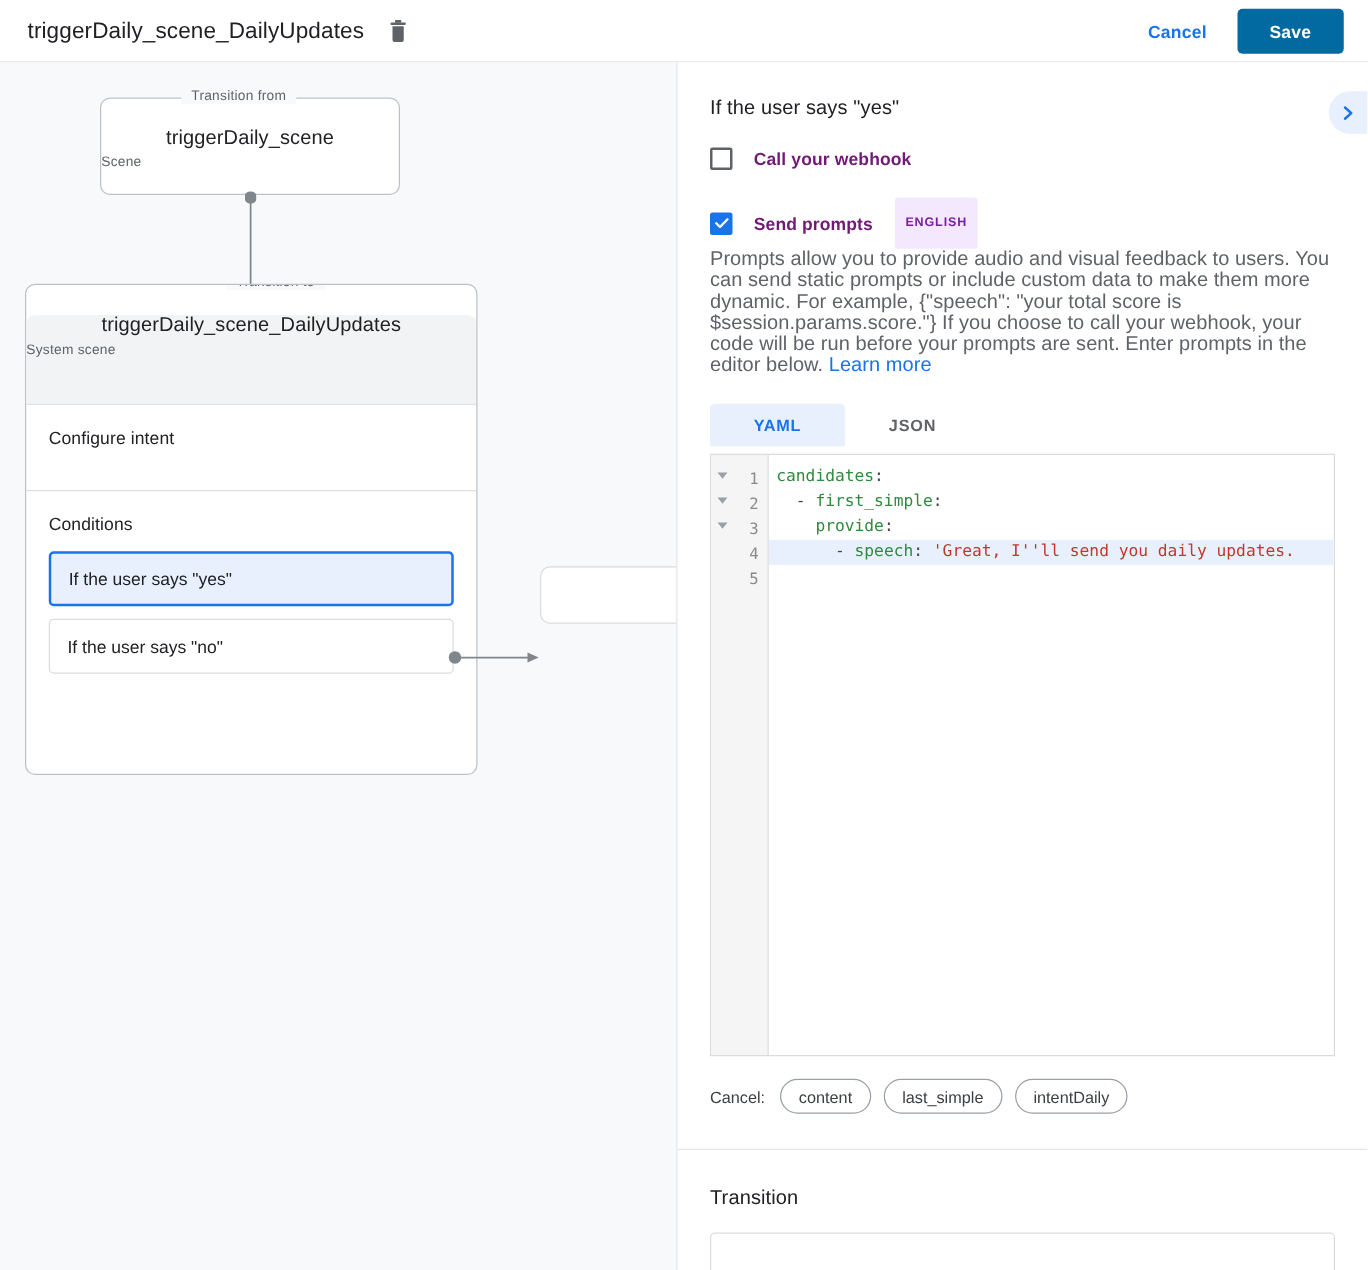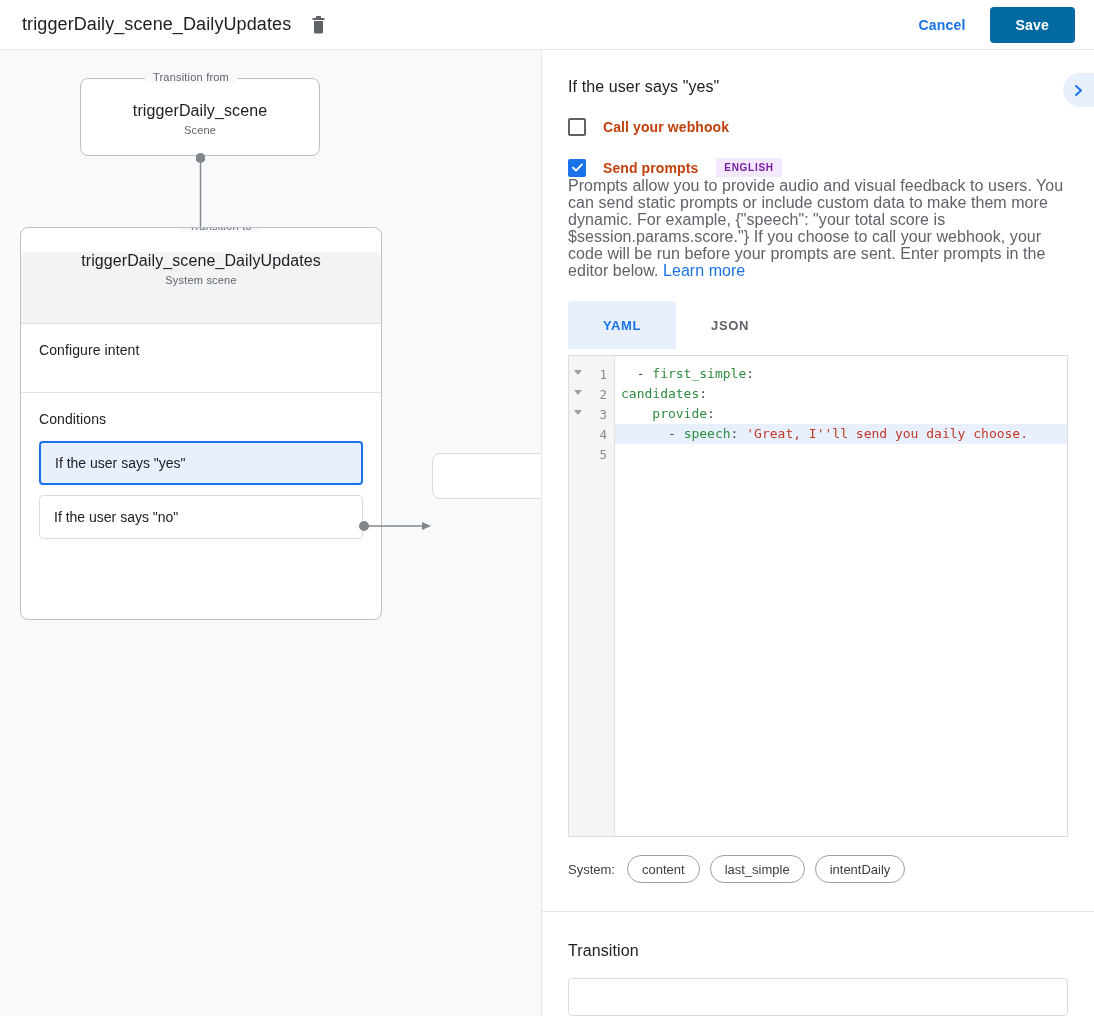"Scene" .node-sub { text-align: center -> none }
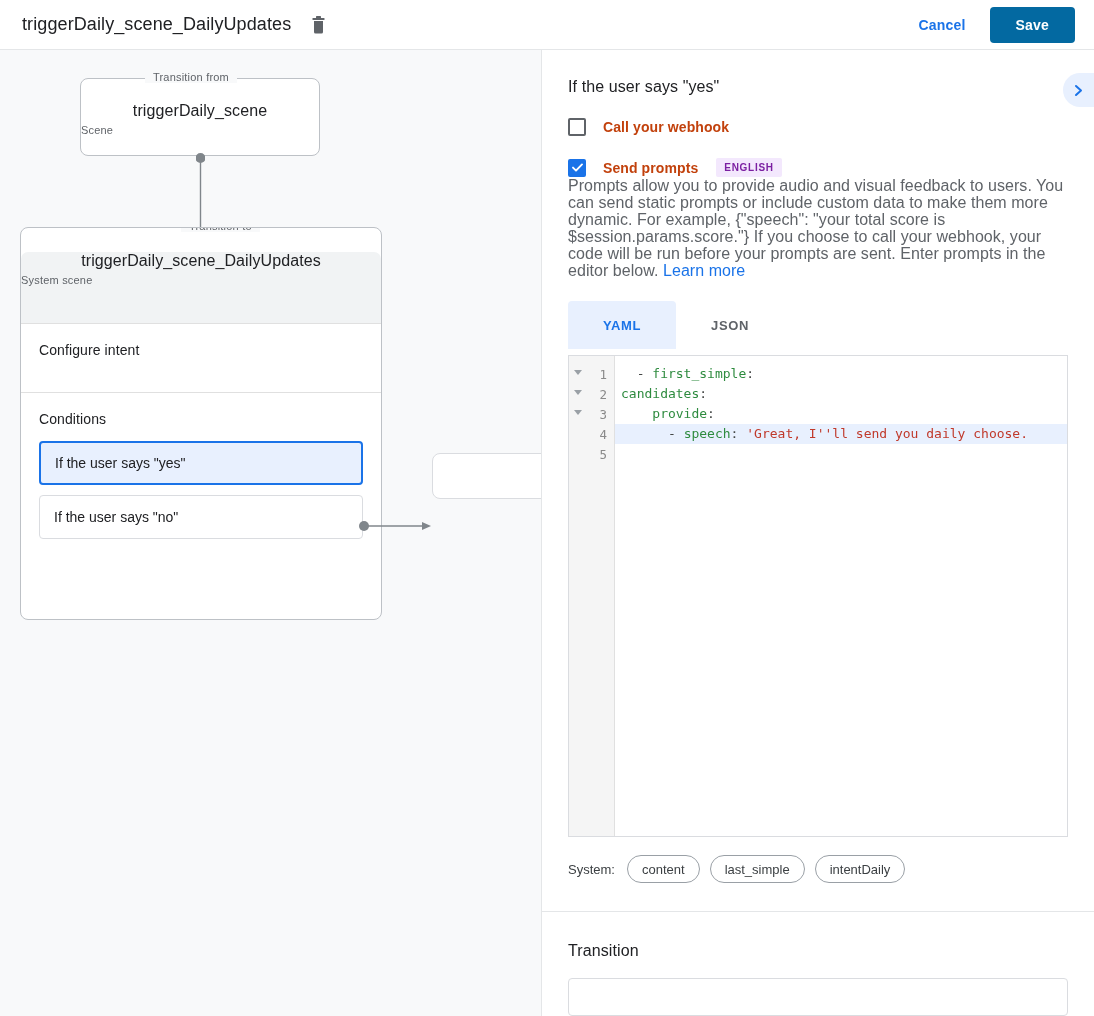"Call your webhook" .check-label { color: #c2410c -> #701a75 }
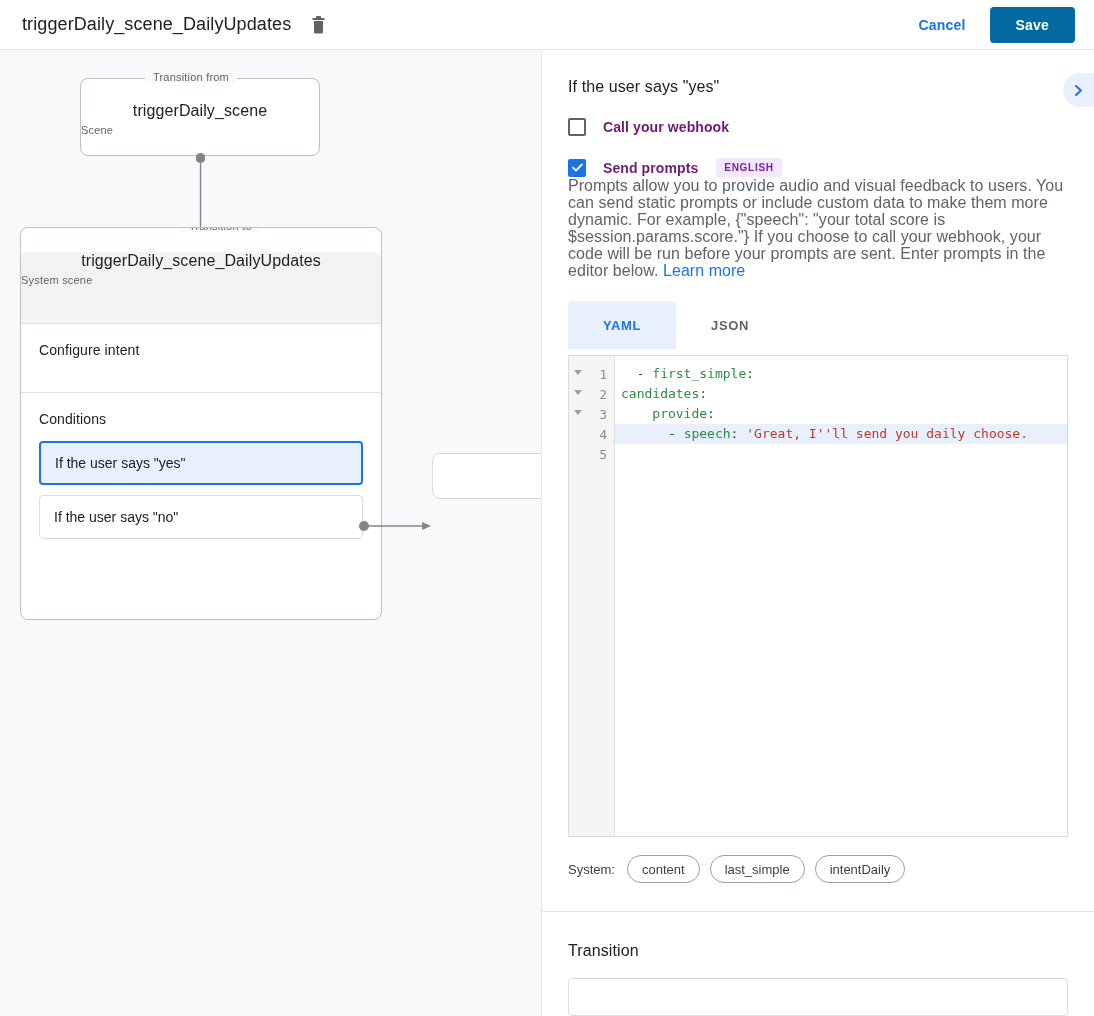"ENGLISH" .lang-badge { padding: 4px 8px -> 15px 8px }
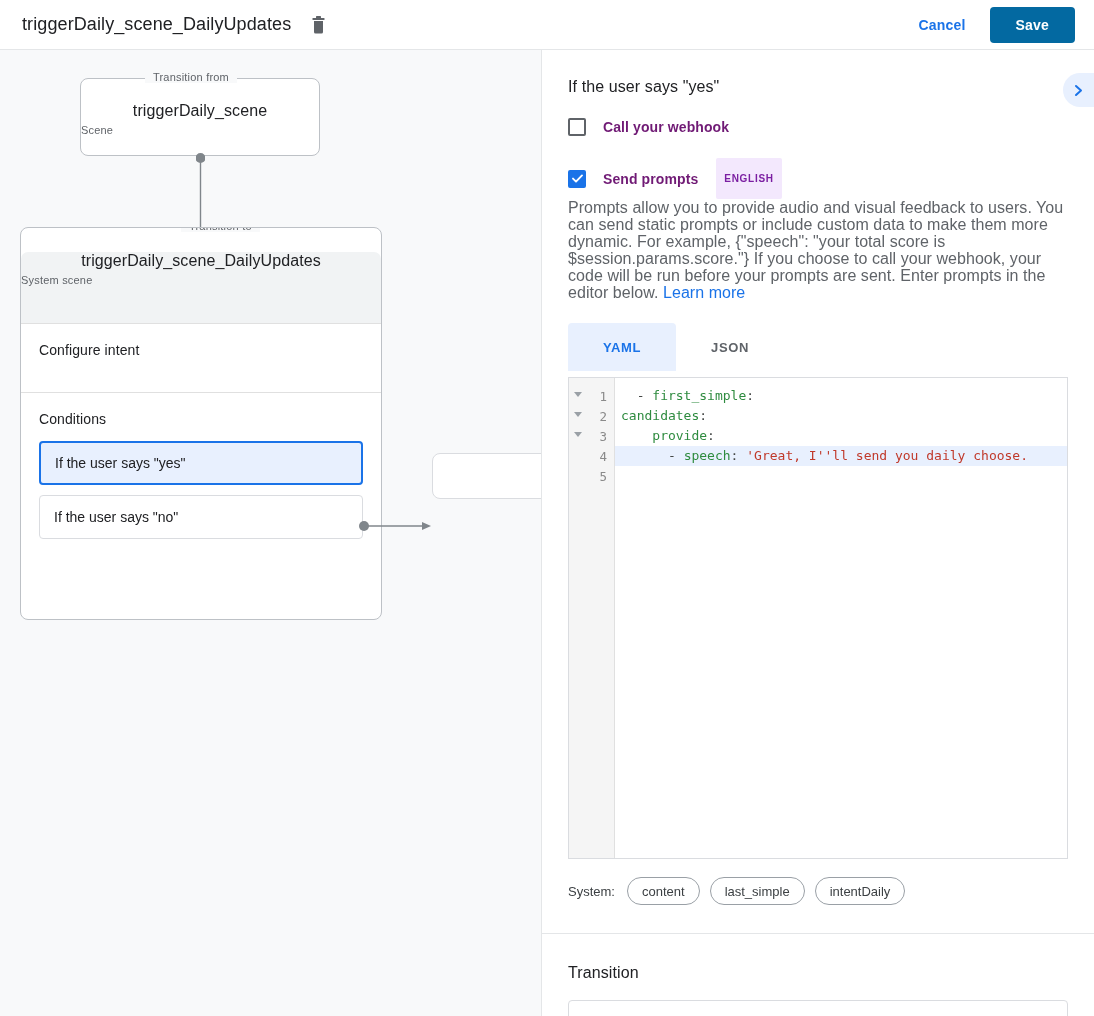"YAML" .tab { height: 48px -> 34px }
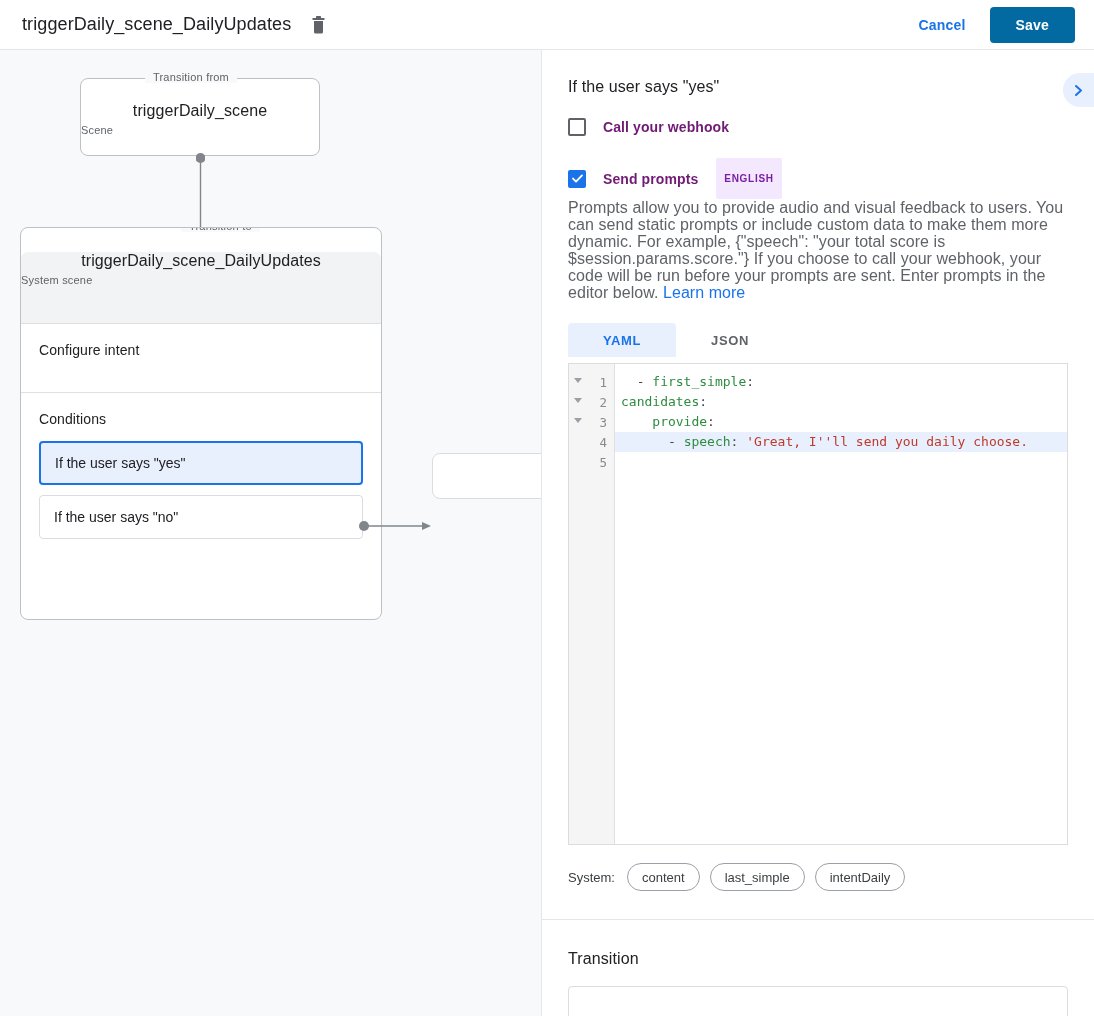"- first_simple:" div.code-row { order: before "candidates:" -> after "candidates:" }
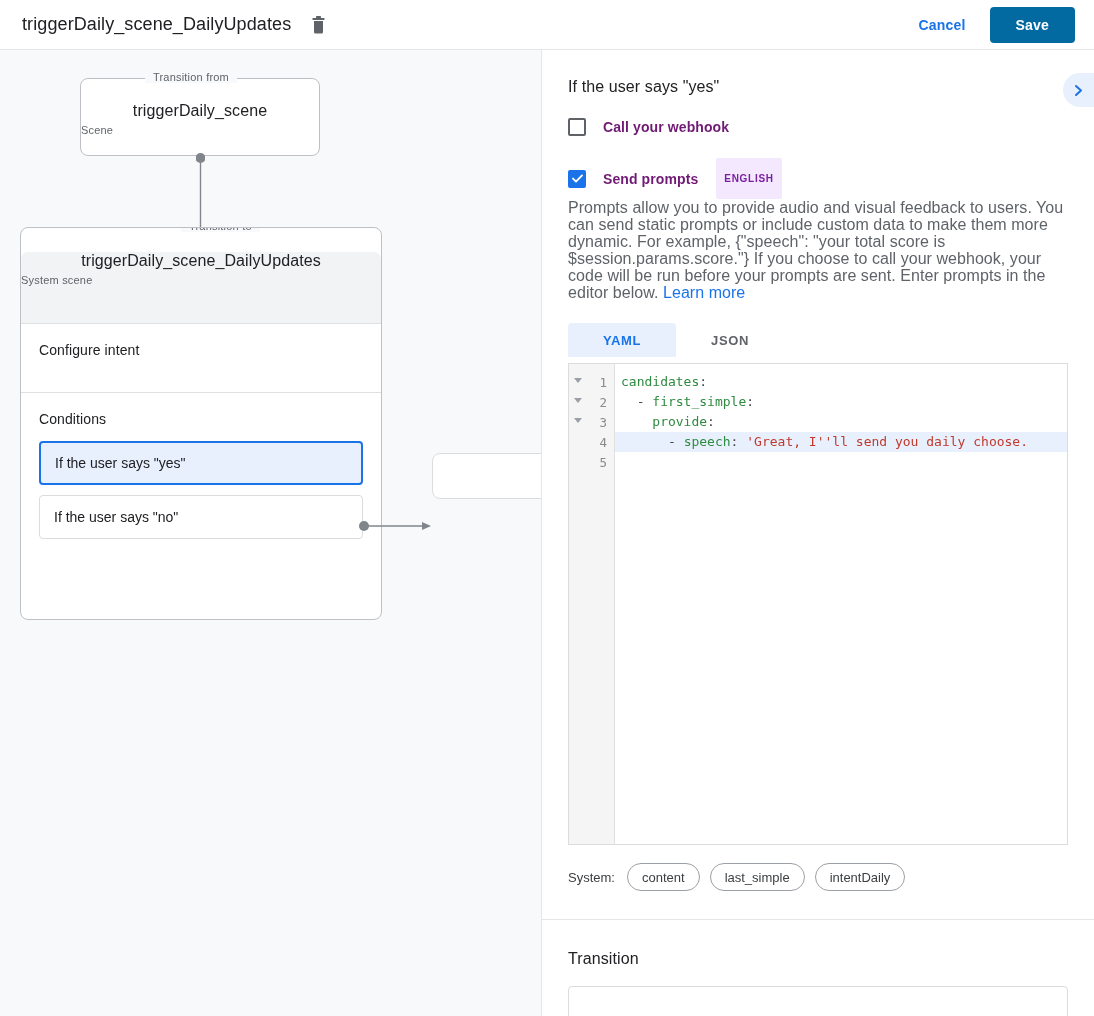"'Great, I''ll send you daily" span.tok-str { text: choose -> updates }
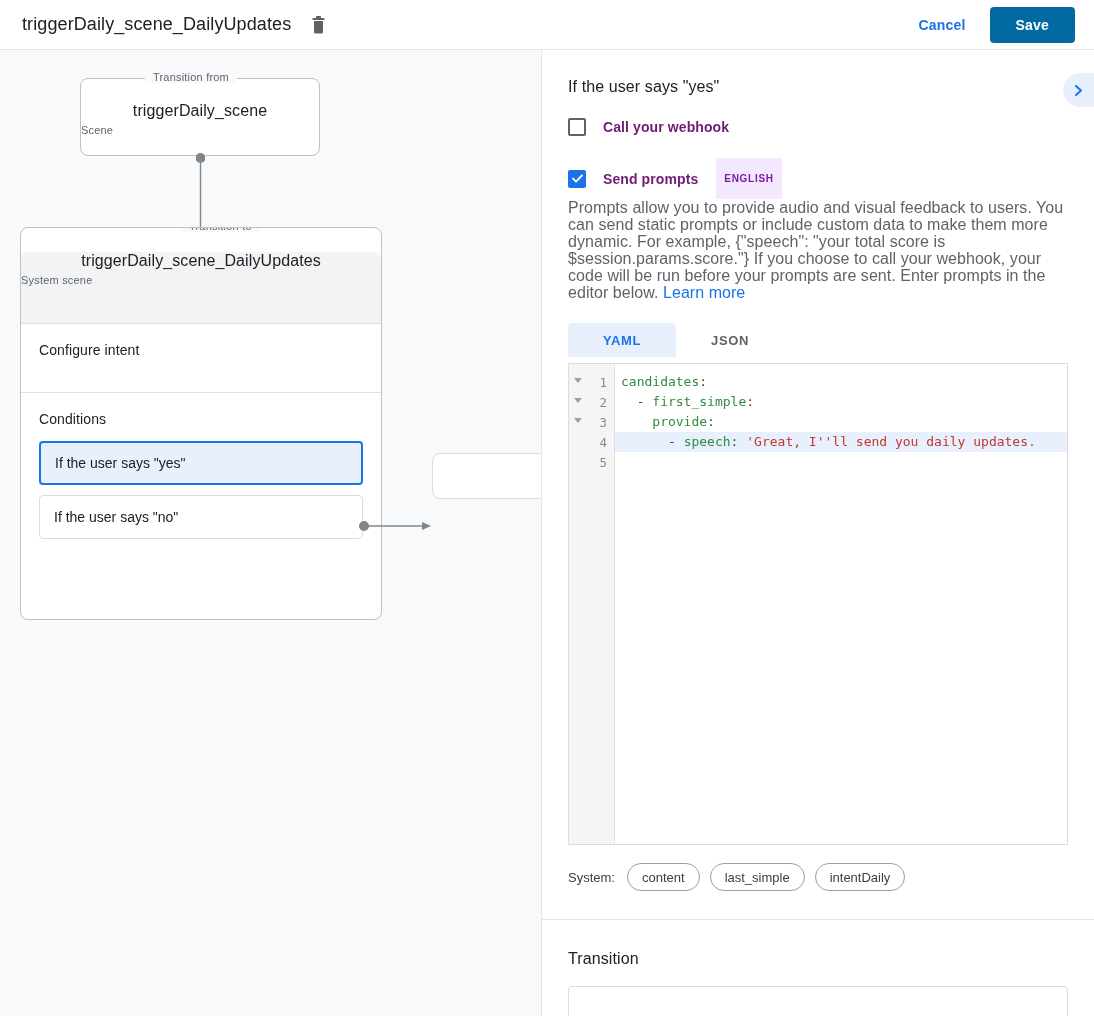"System:" div.insert-label { text: System -> Cancel }
